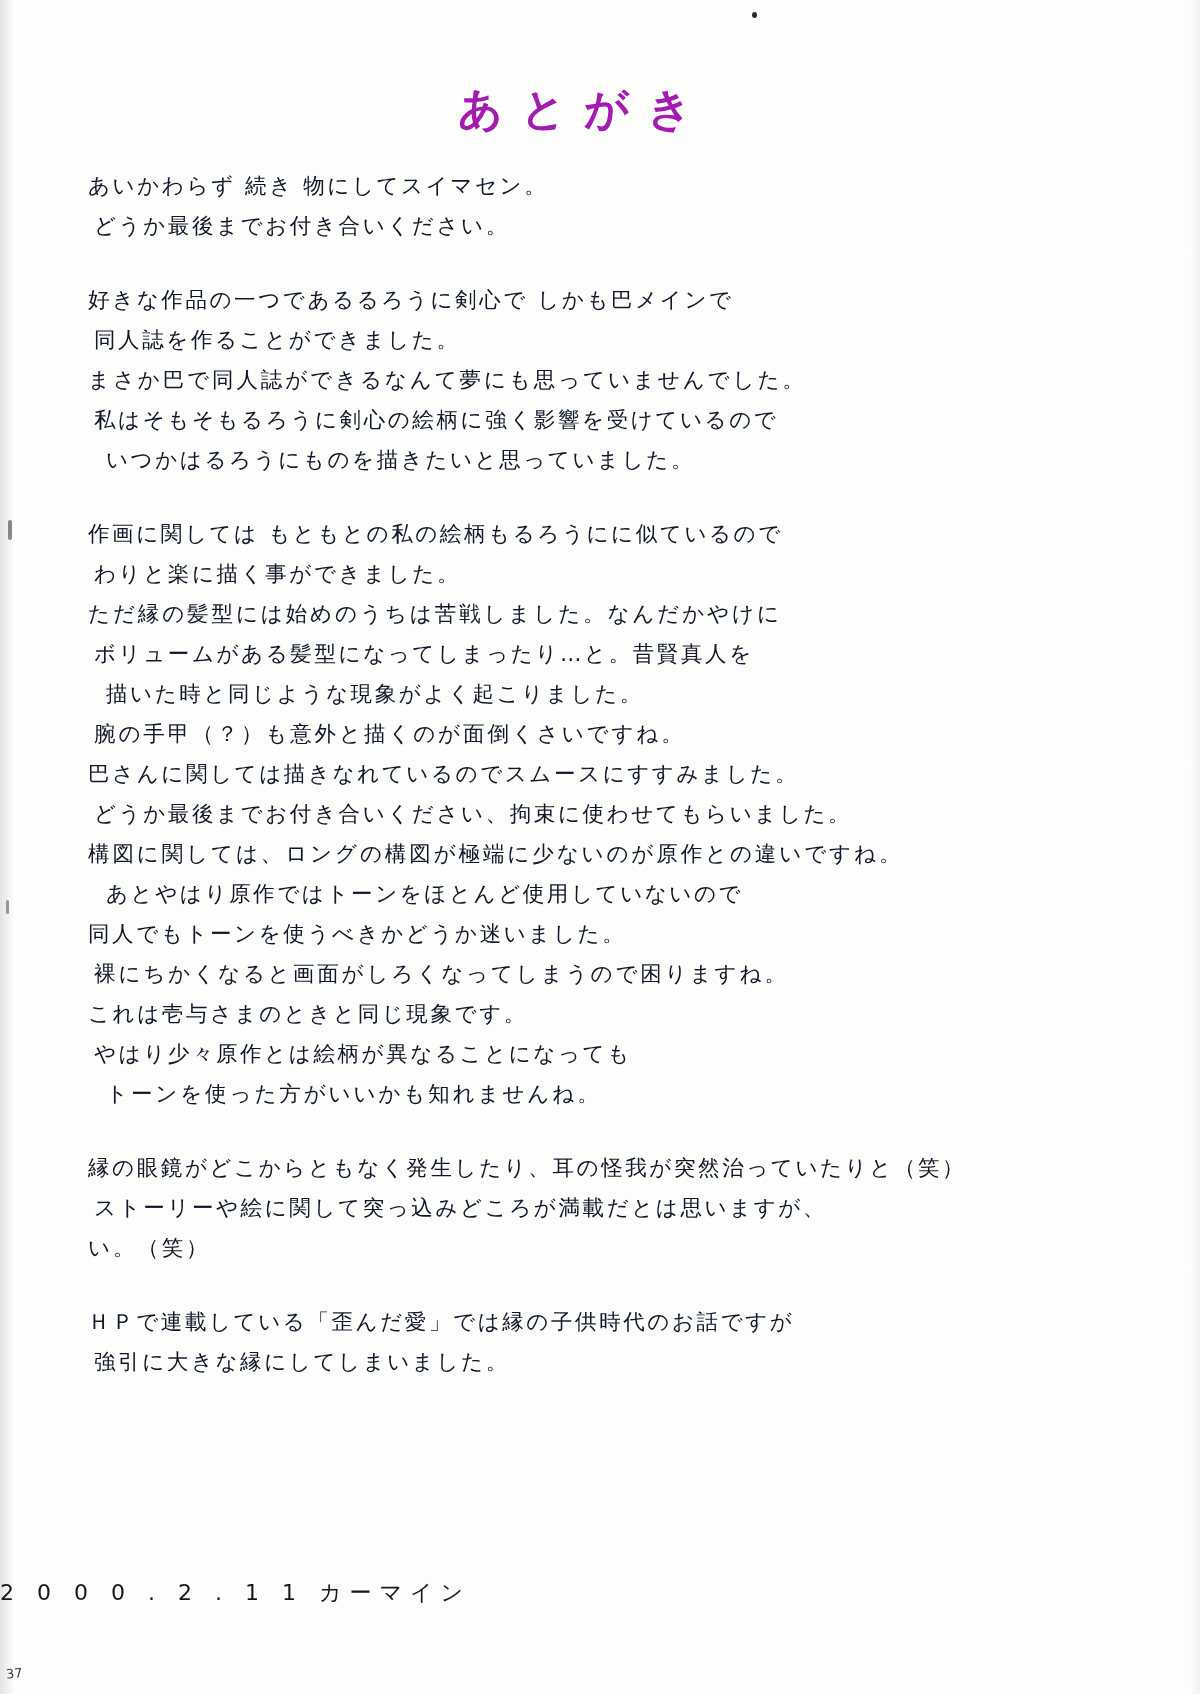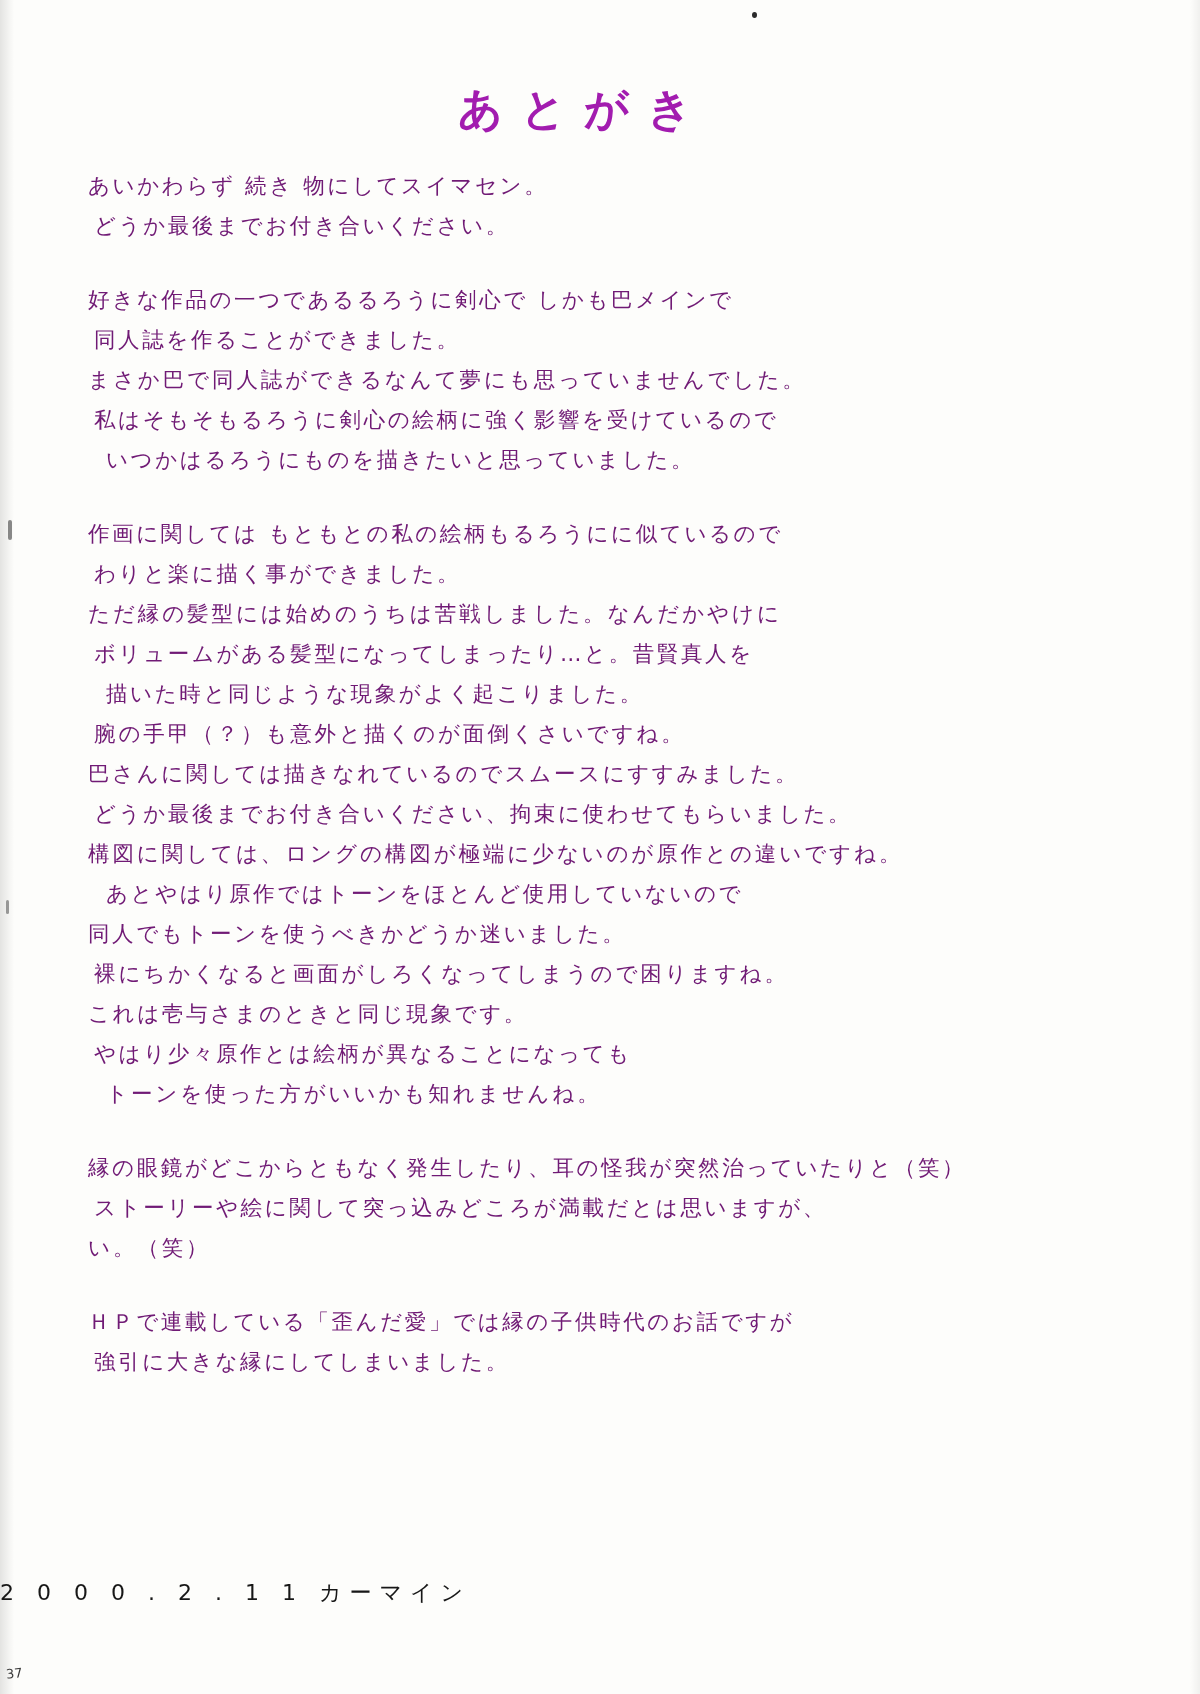"あいかわらず 続き 物にしてスイマセン。" .line { color: #701a75 -> #0f172a }
